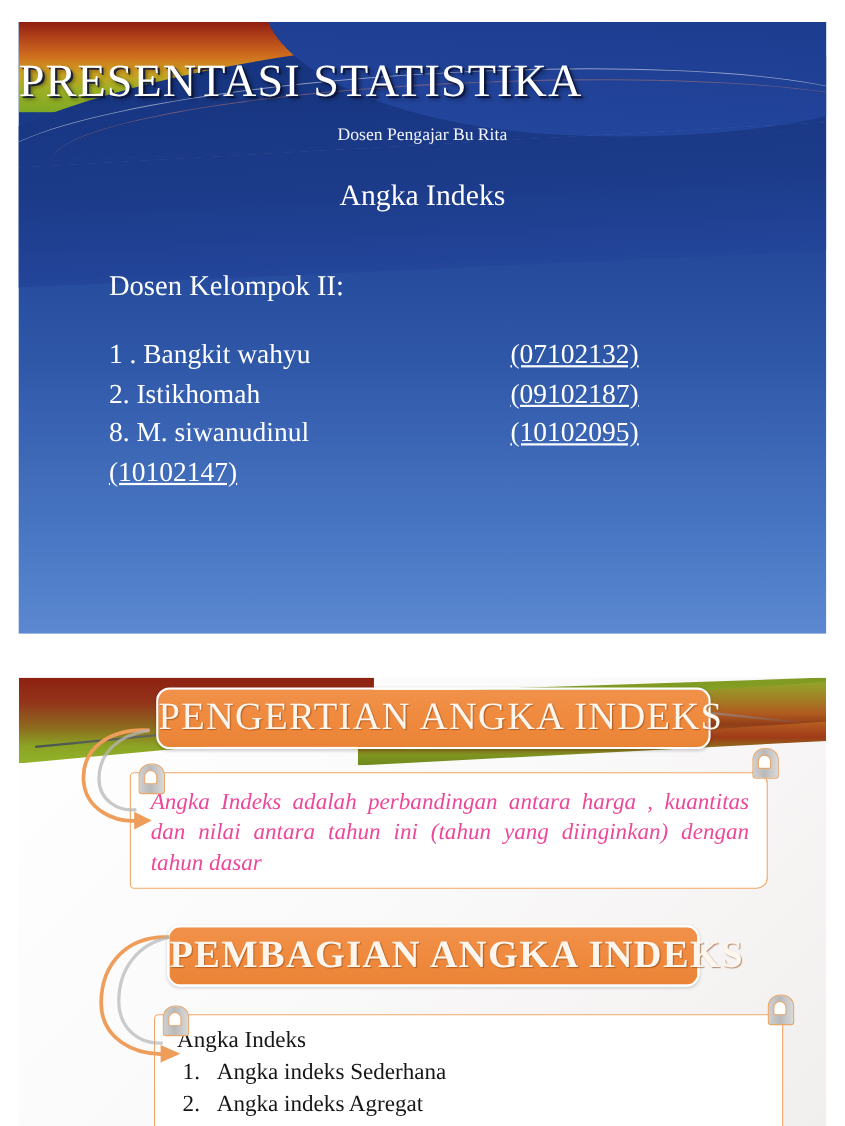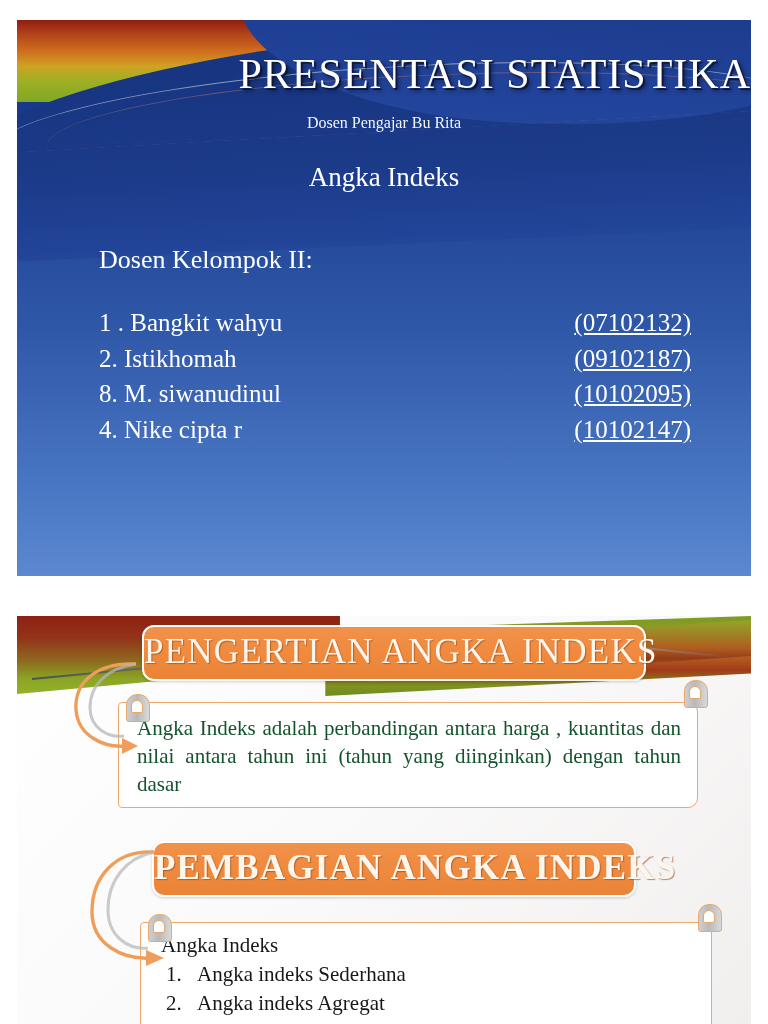"PRESENTASI STATISTIKA" .s1-title { text-align: right -> left }
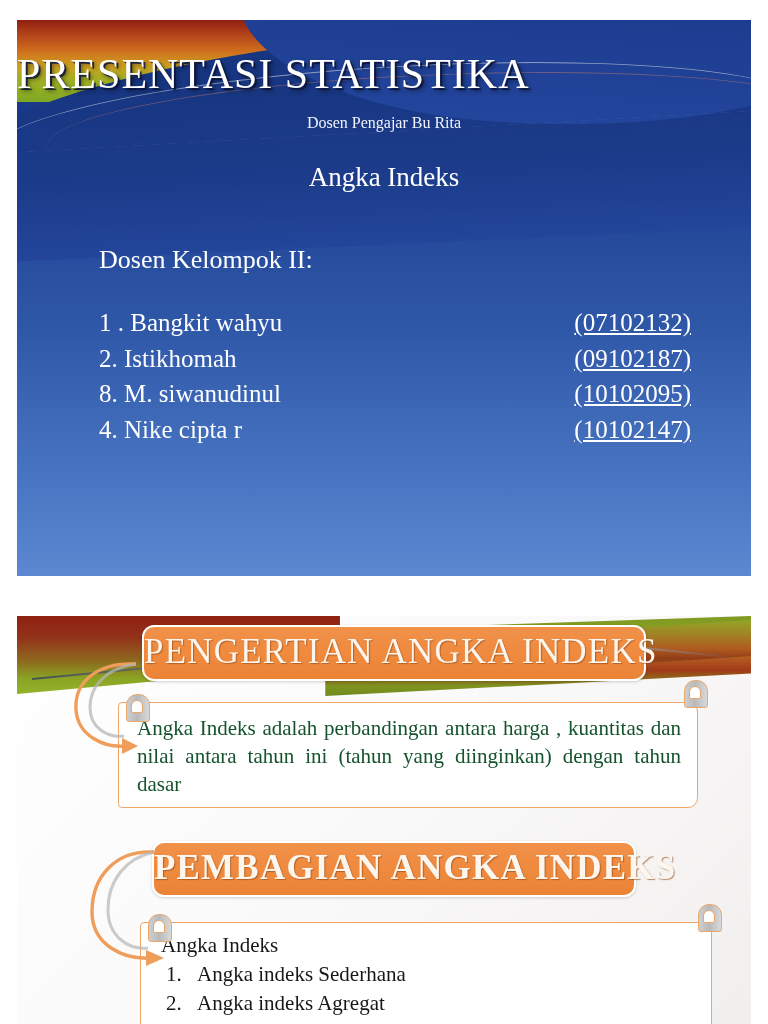"1 . Bangkit wahyu" .s1-member-row { justify-content: space-between -> none }
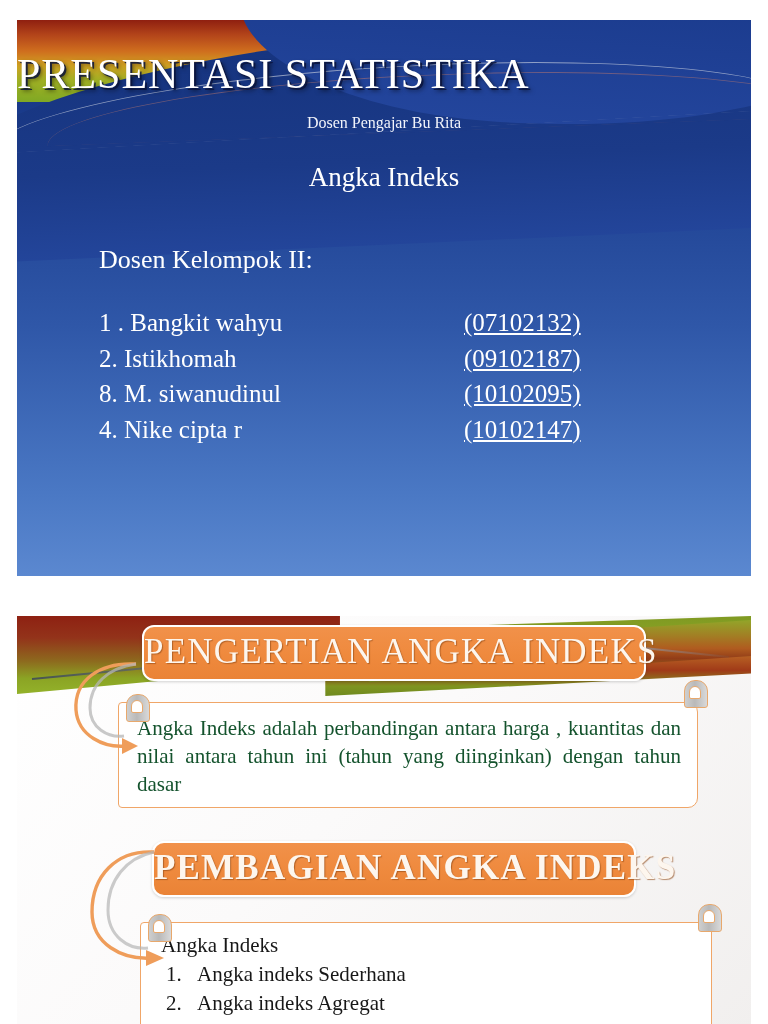"4. Nike cipta r" span.s1-member-name { html: <span>4. Nike cipta r</span> -> none }
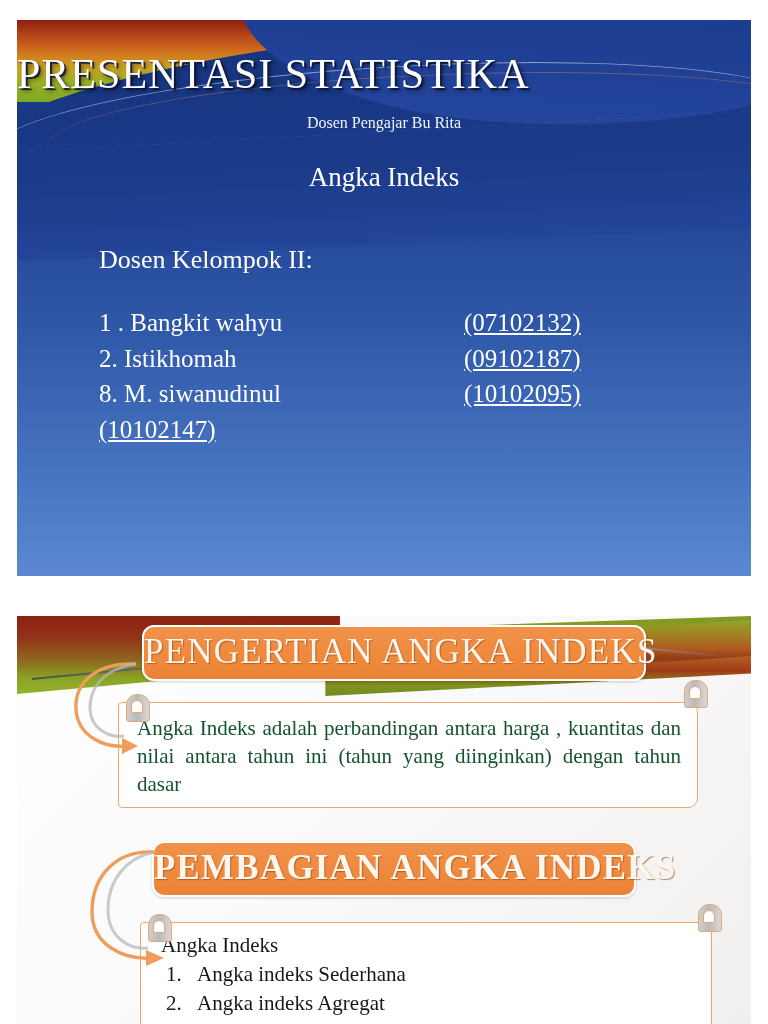"Angka Indeks adalah perbandingan antara" .bx-text { color: #14532d -> #ec4899; font-style: none -> italic }
